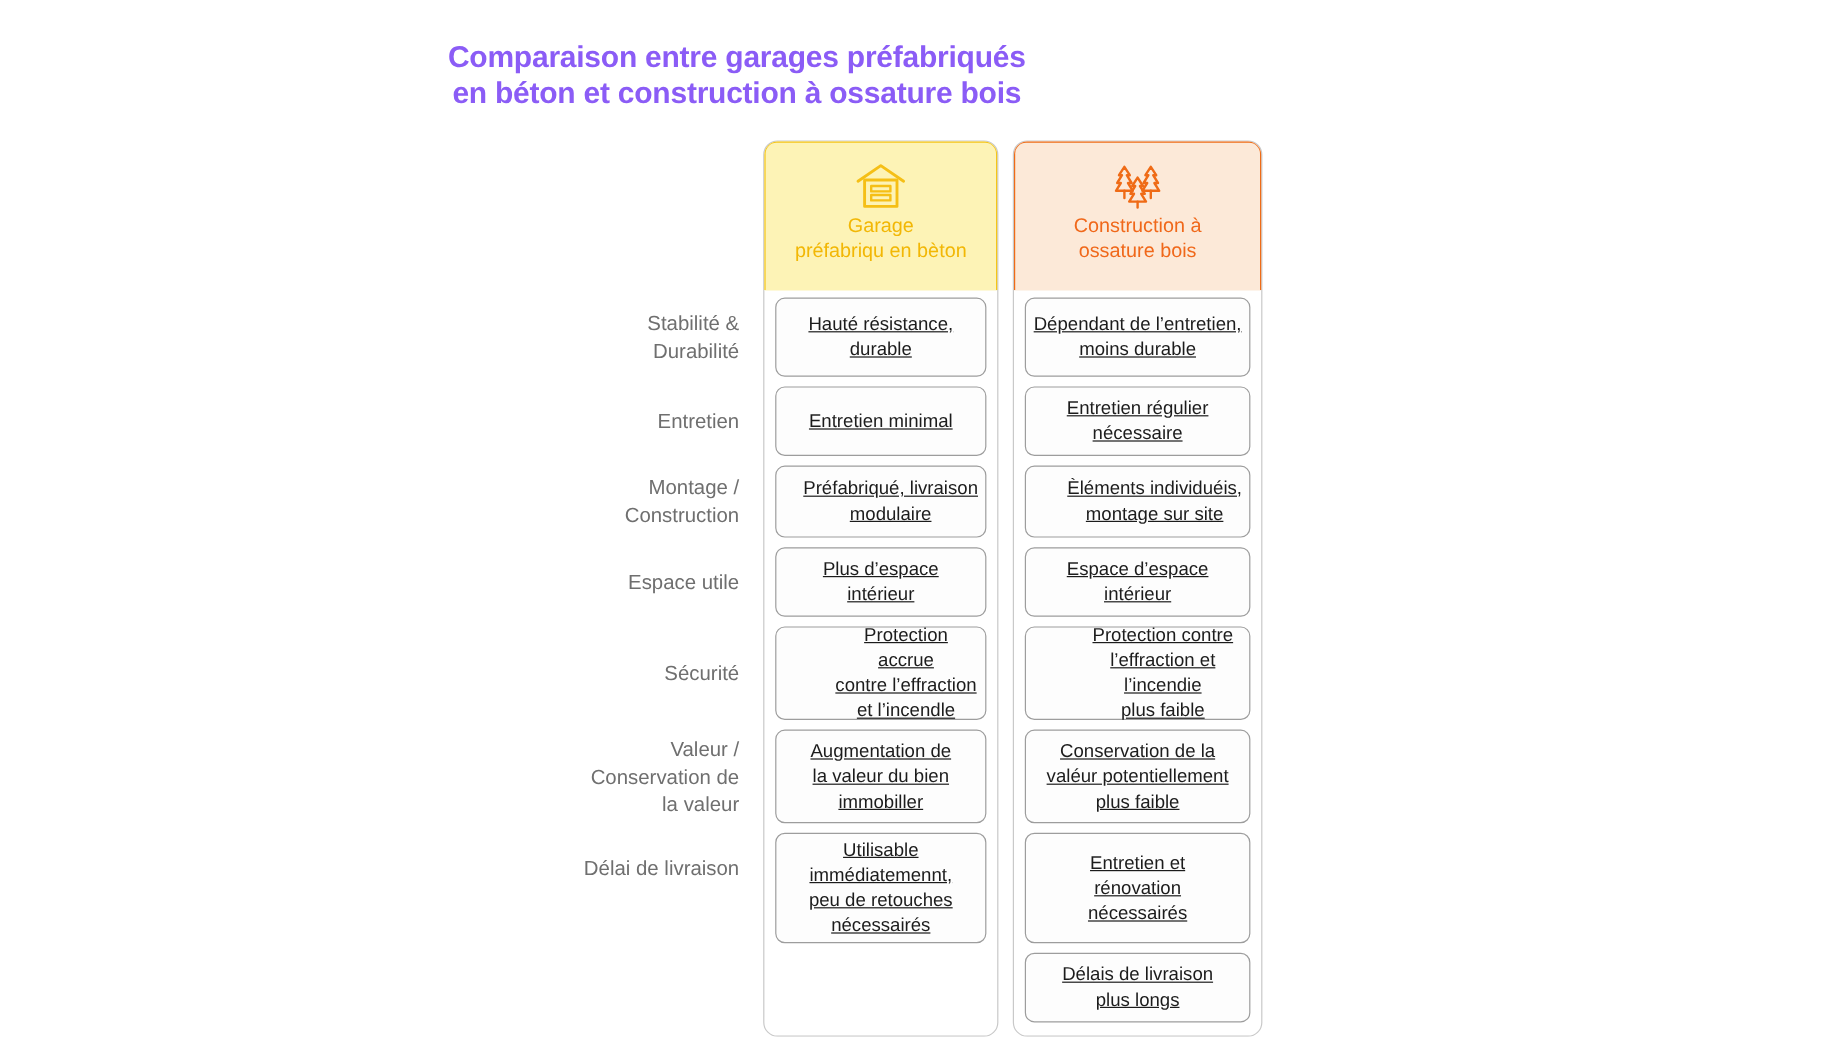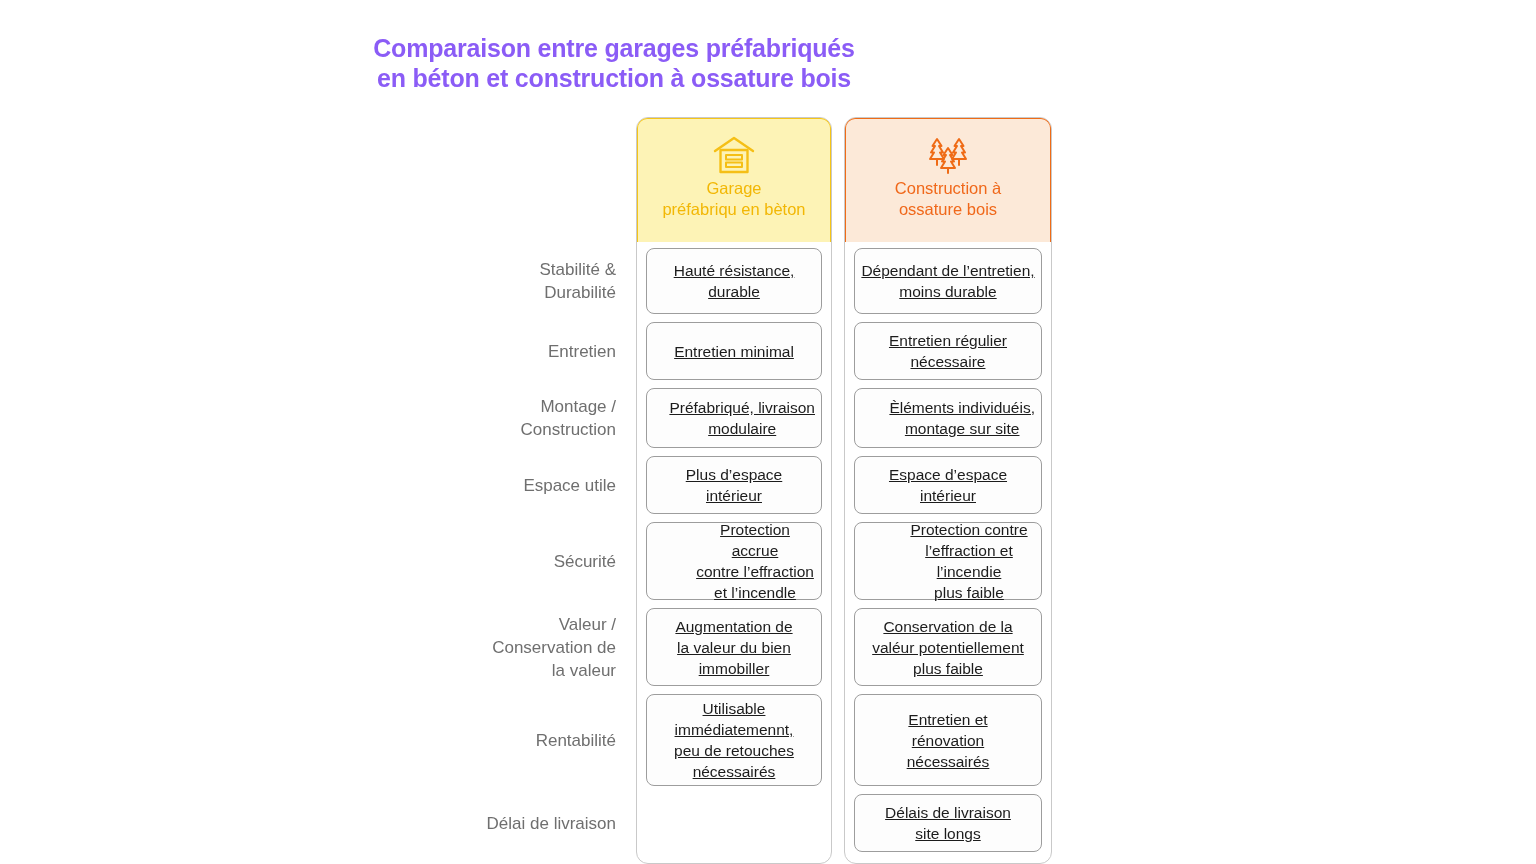"Rentabilité" div.label-row { html: <div> <div> <span>Rentabilité</span> </div> </div> -> none }
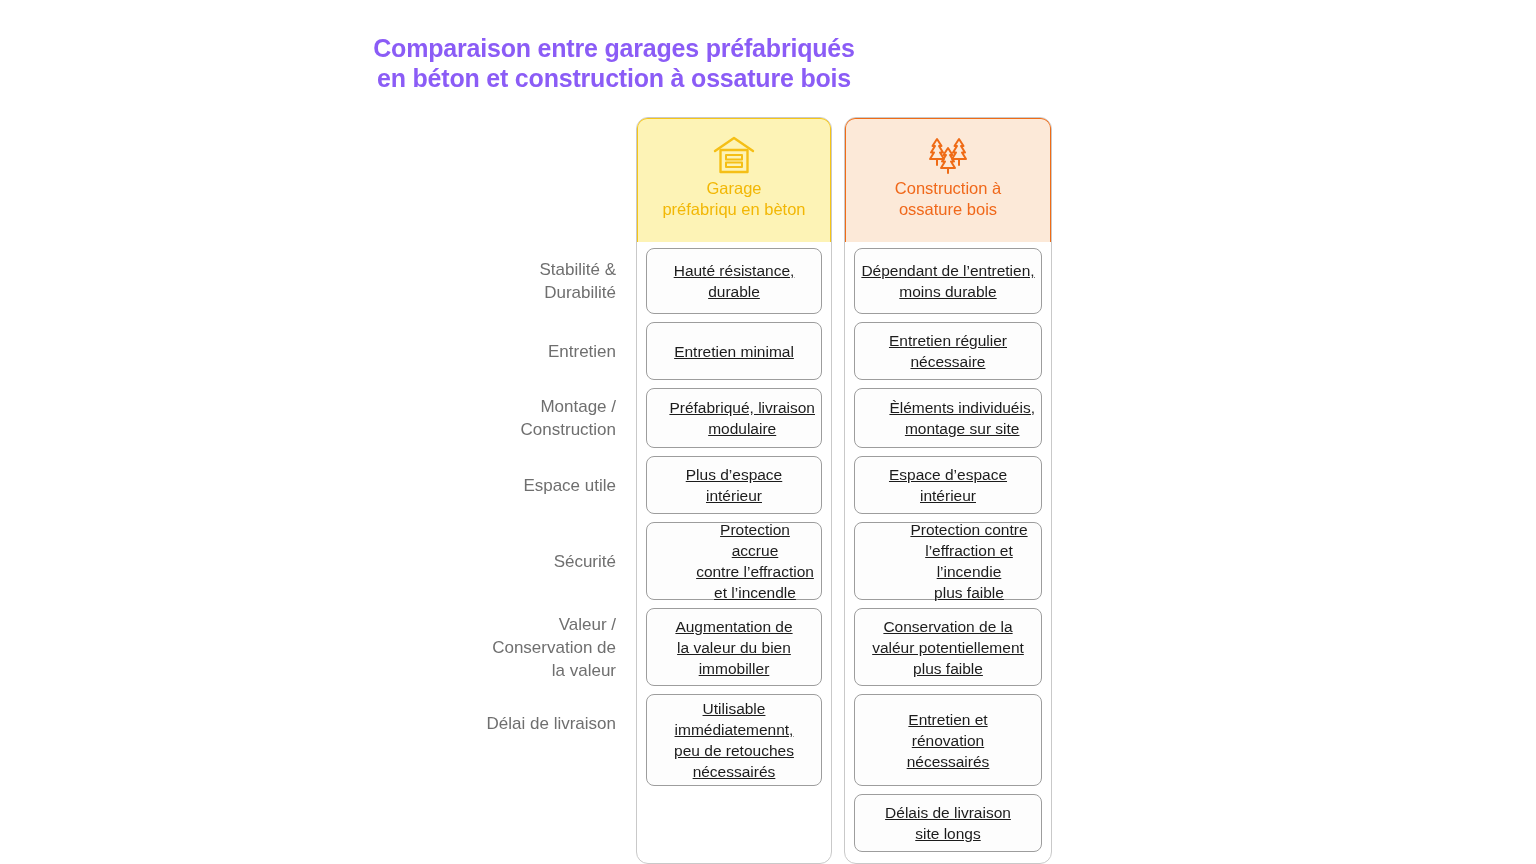"site longs" span.line { text: site -> plus }
